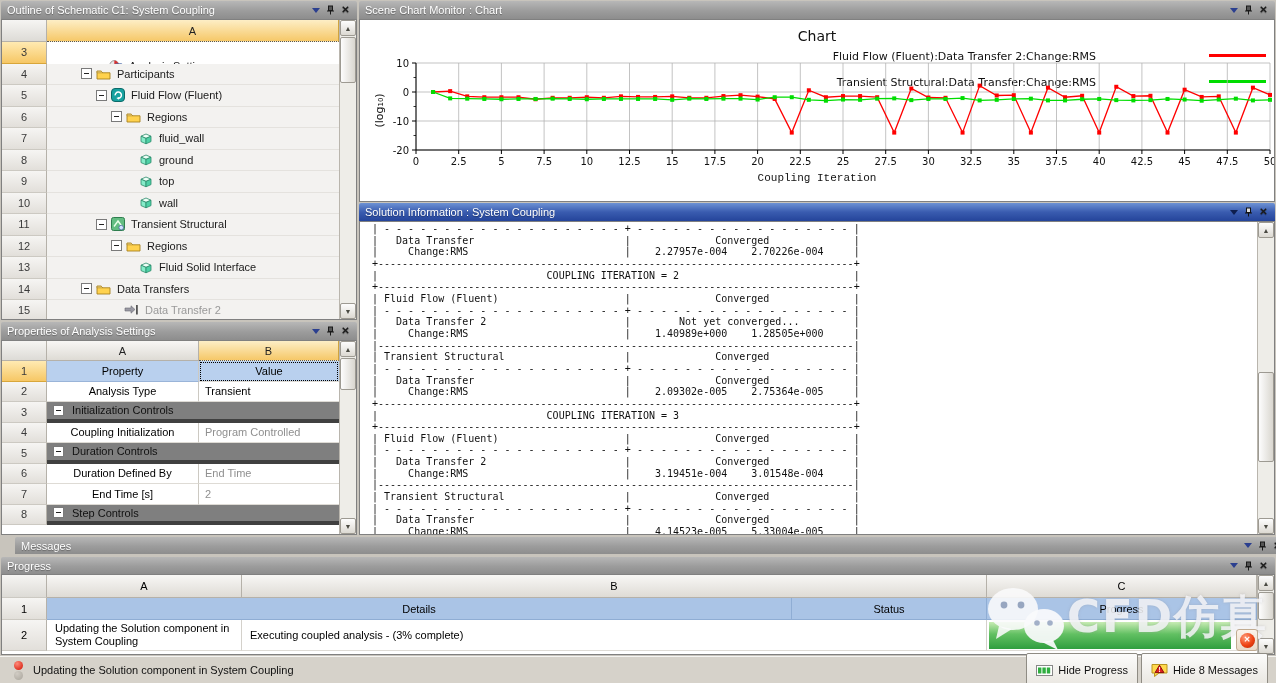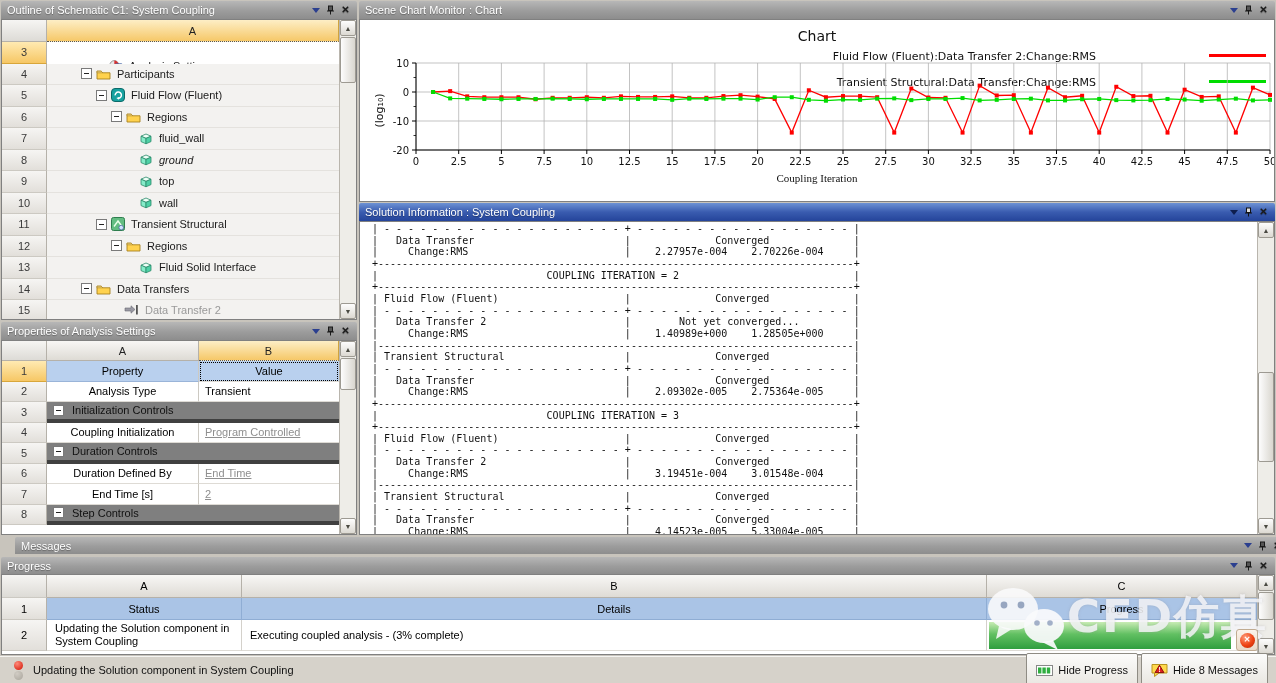"ground" div.treecell { font-style: italic -> none }
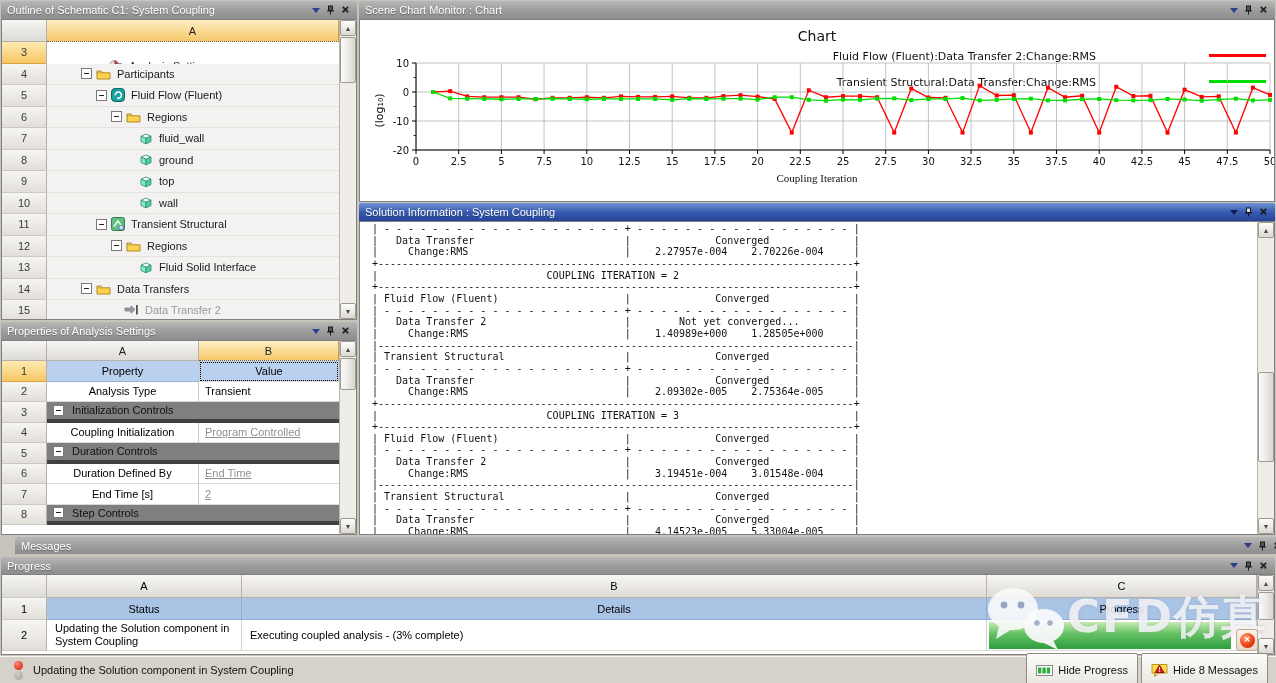"Coupling Iteration" .xlab { font-family: Liberation Serif, serif -> Liberation Mono, monospace }
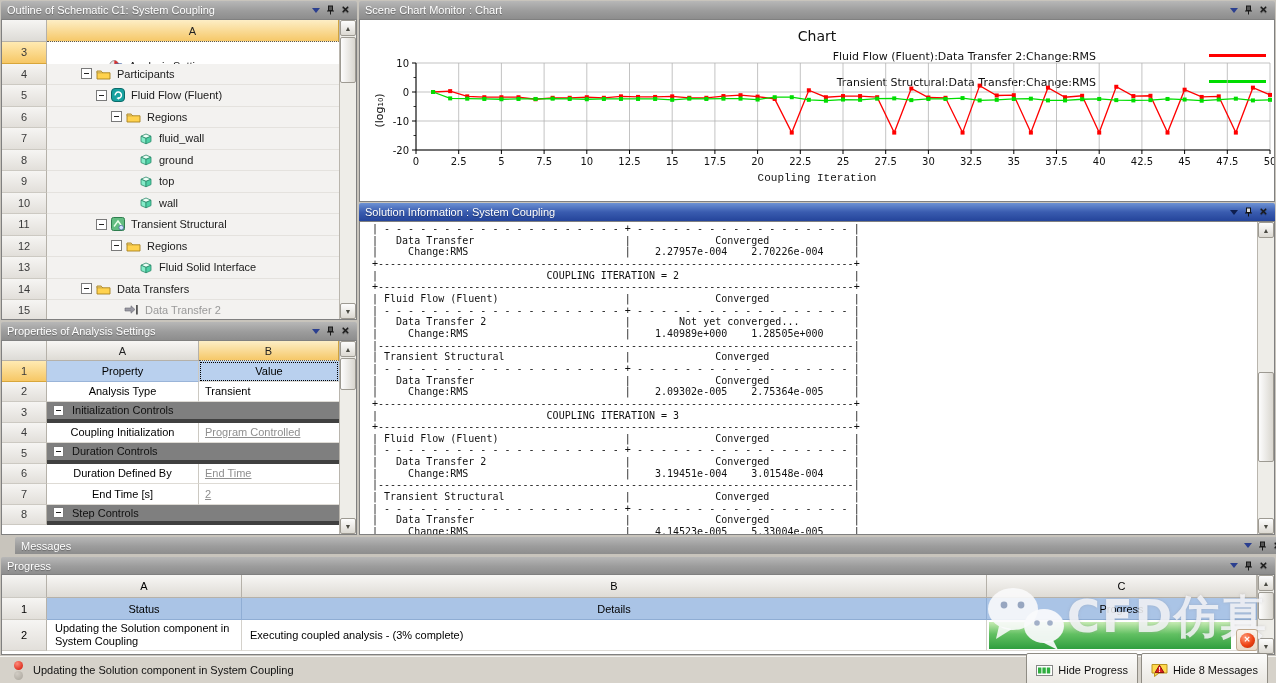"Program Controlled" .prow .muted { text-decoration: underline -> none }
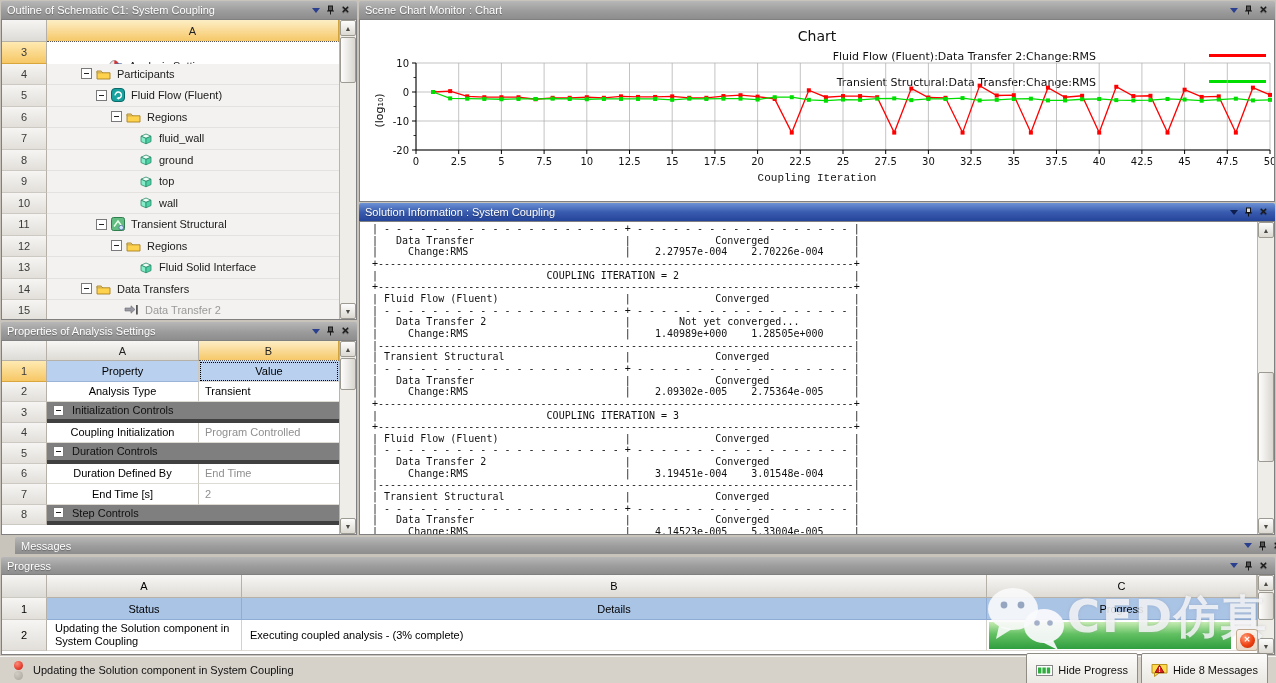"Status" div.pt-cell { order: before "Details" -> after "Details" }
